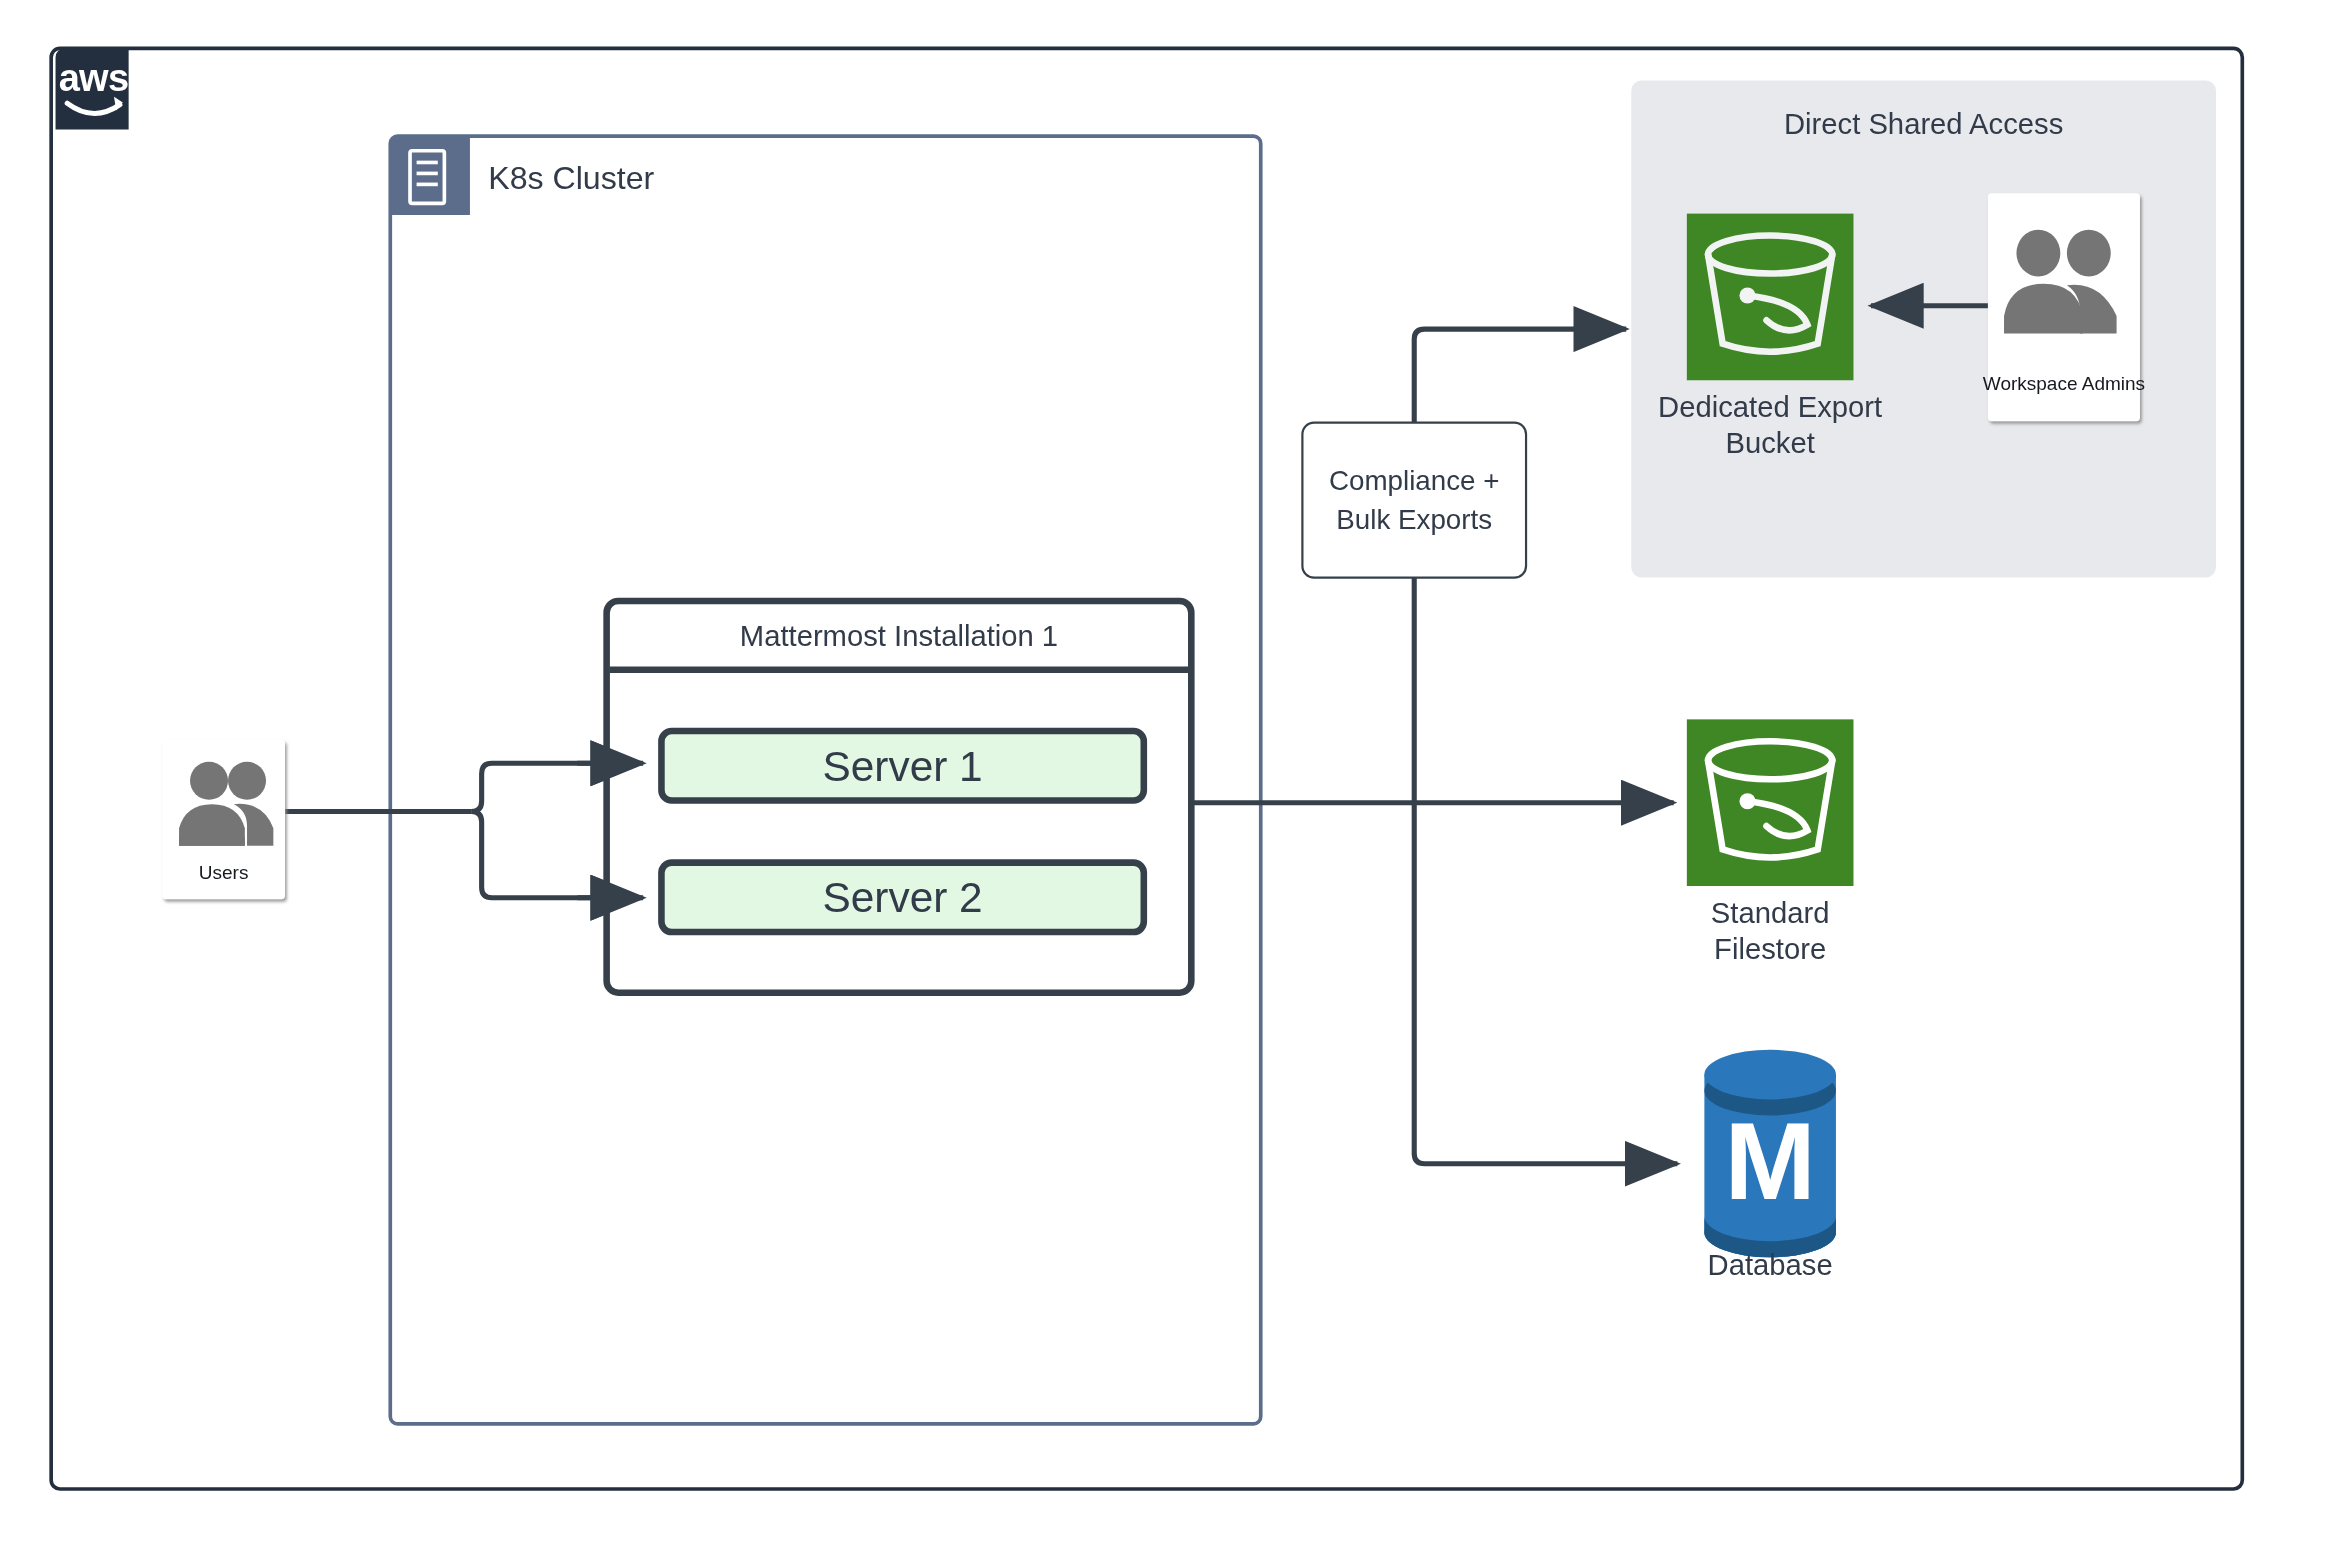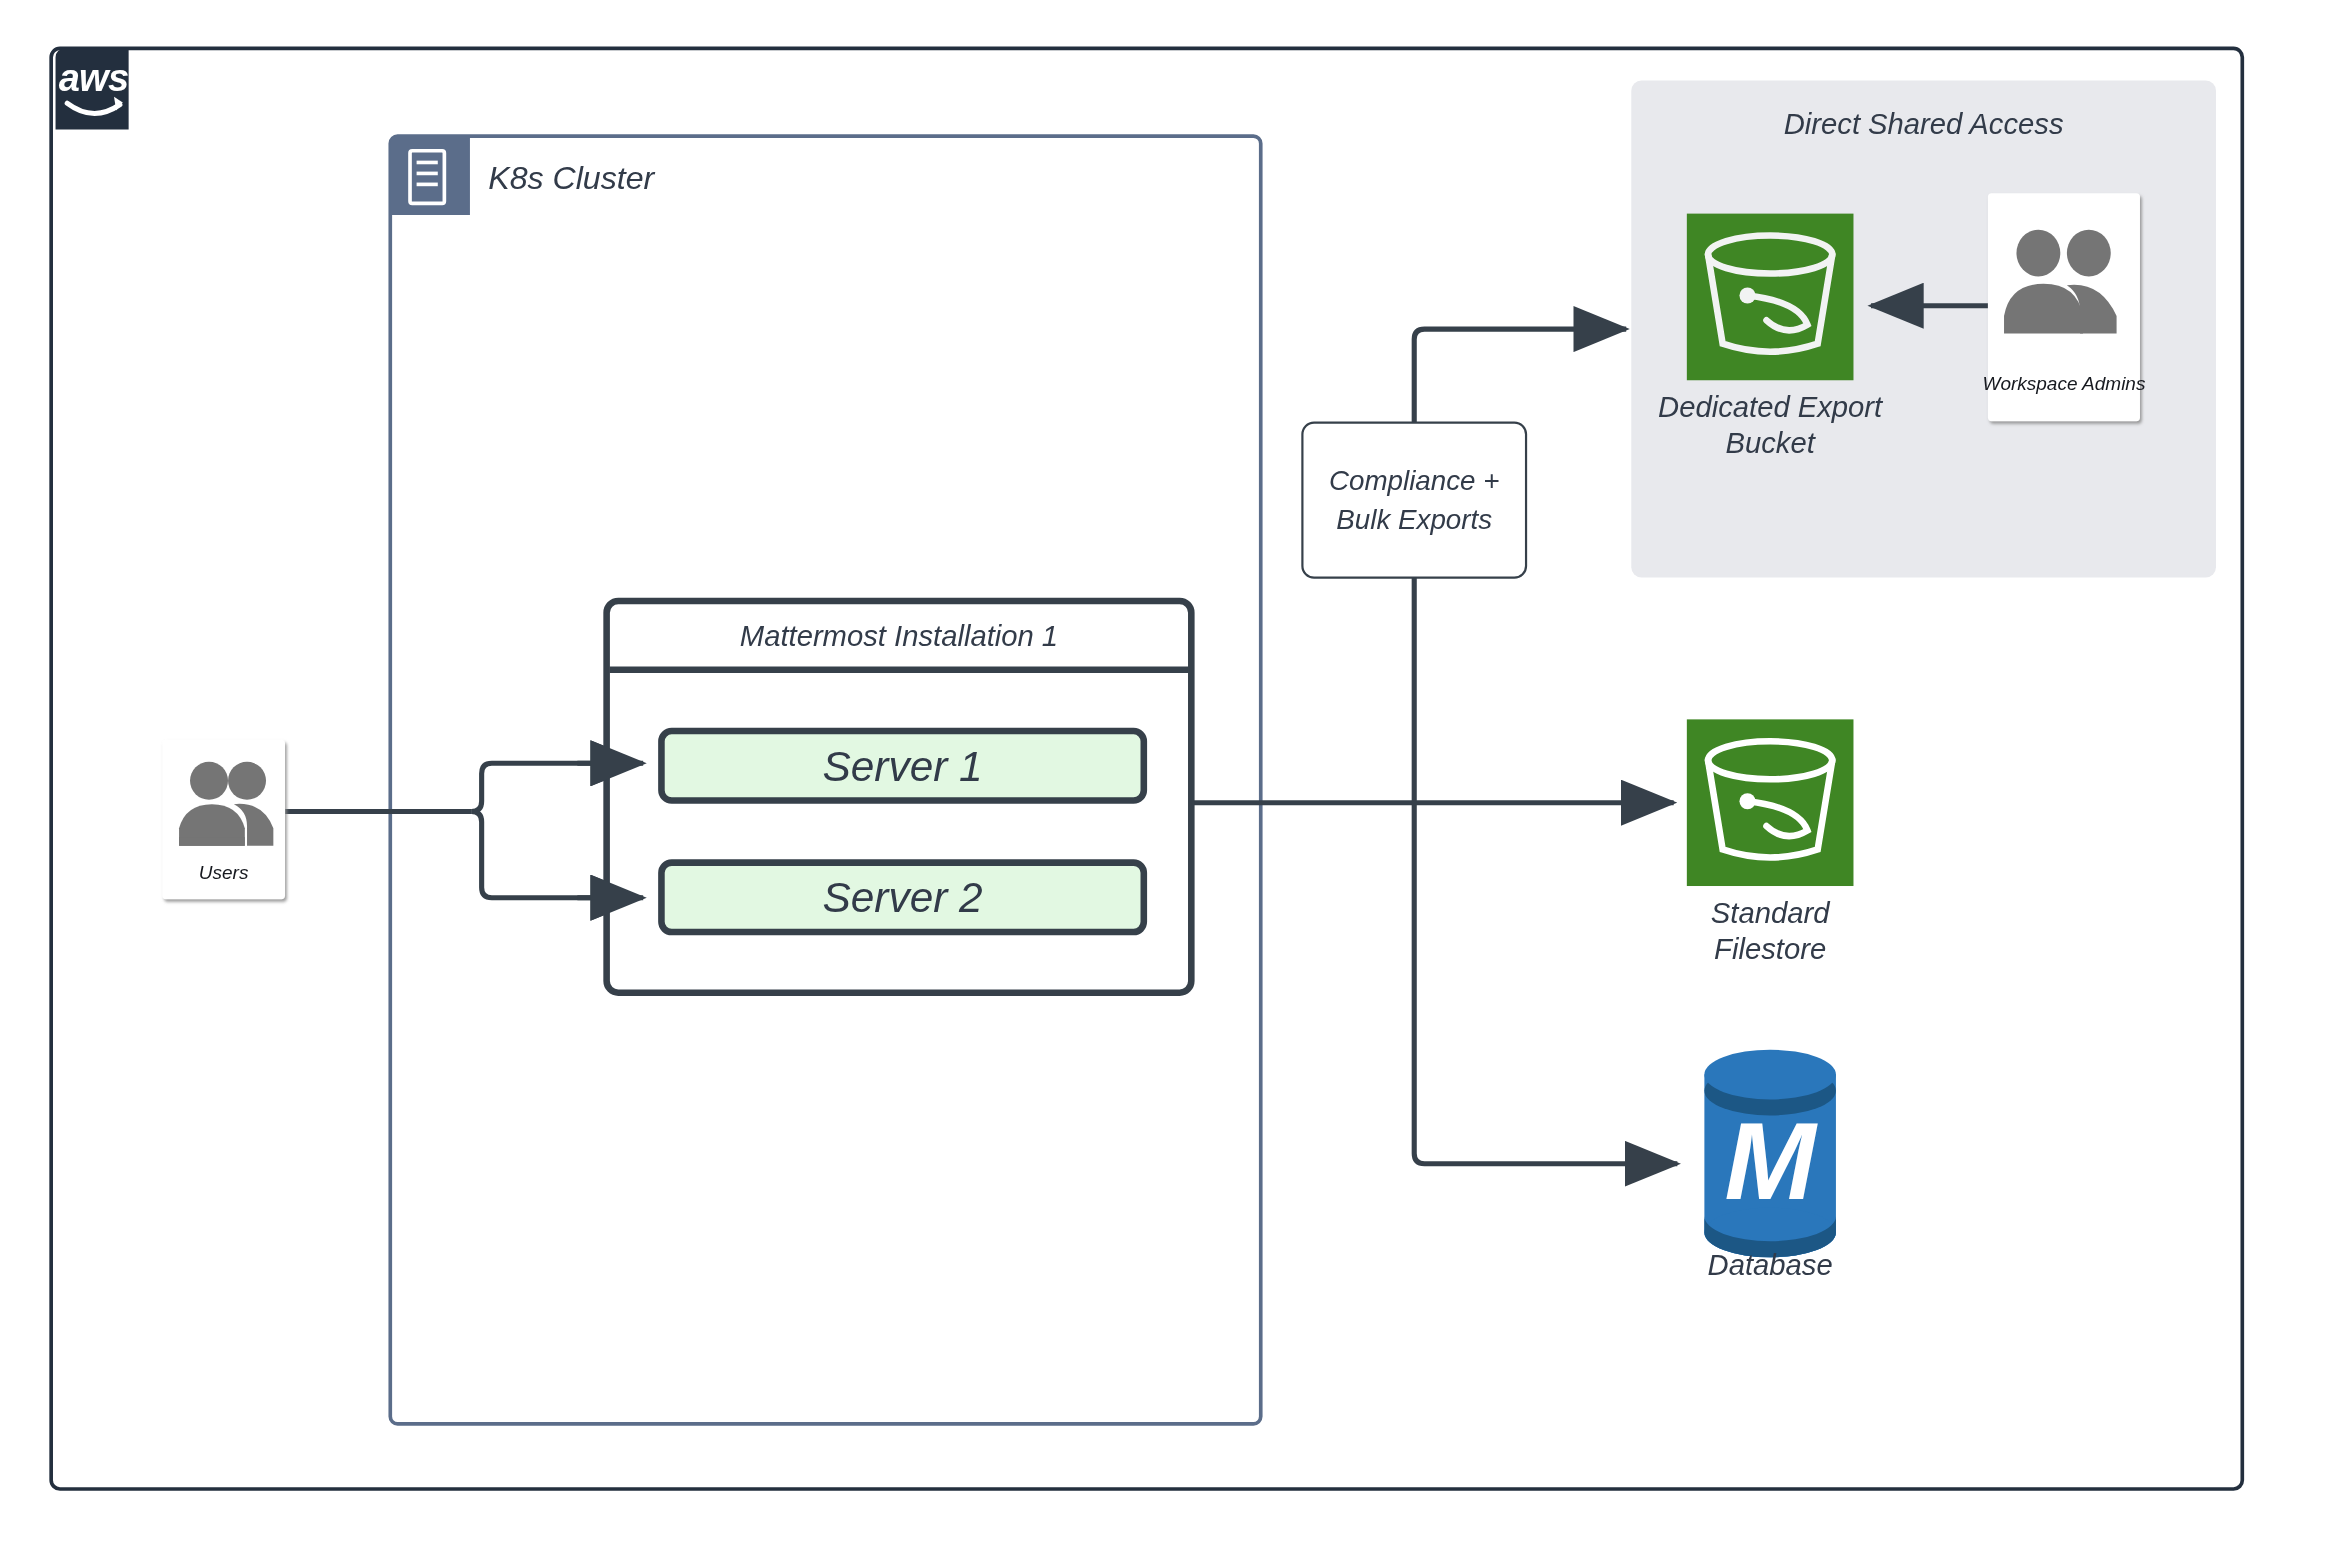"aws" #stage { font-style: italic -> none }
